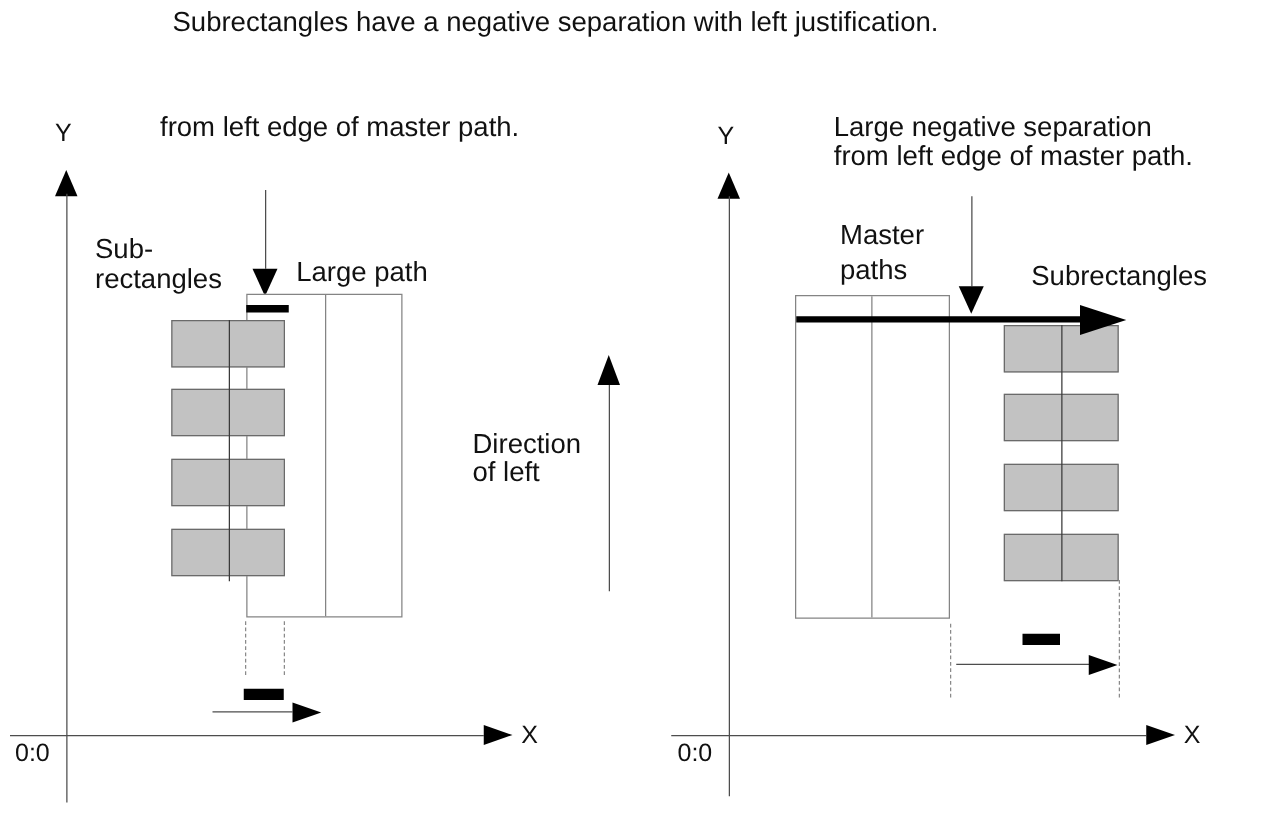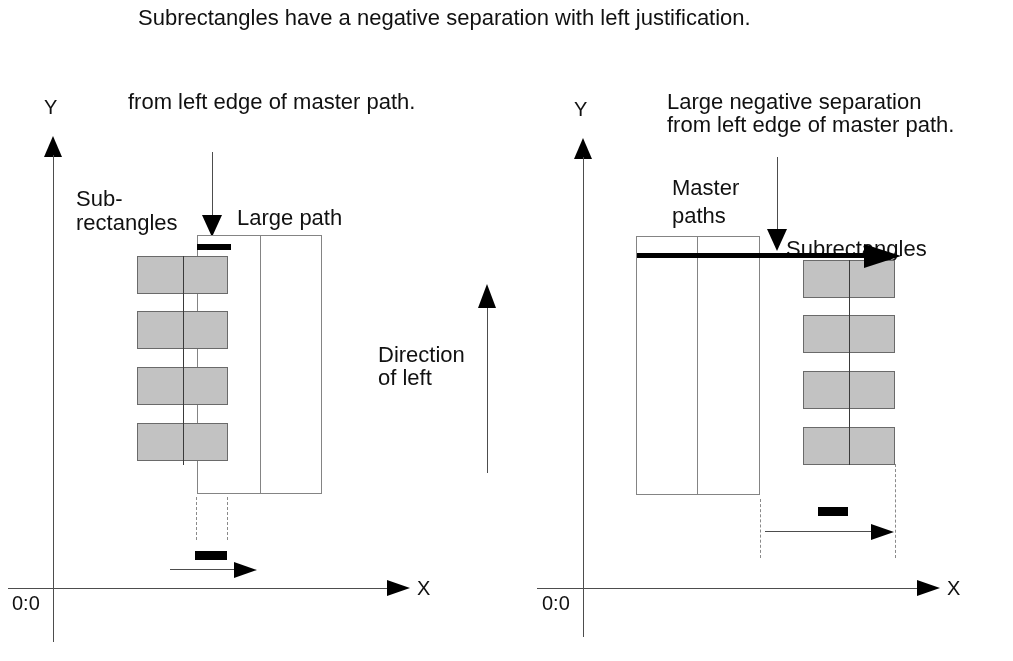"Subrectangles" div.txt { left: 786px -> 825px; margin-top: 28px -> none }
